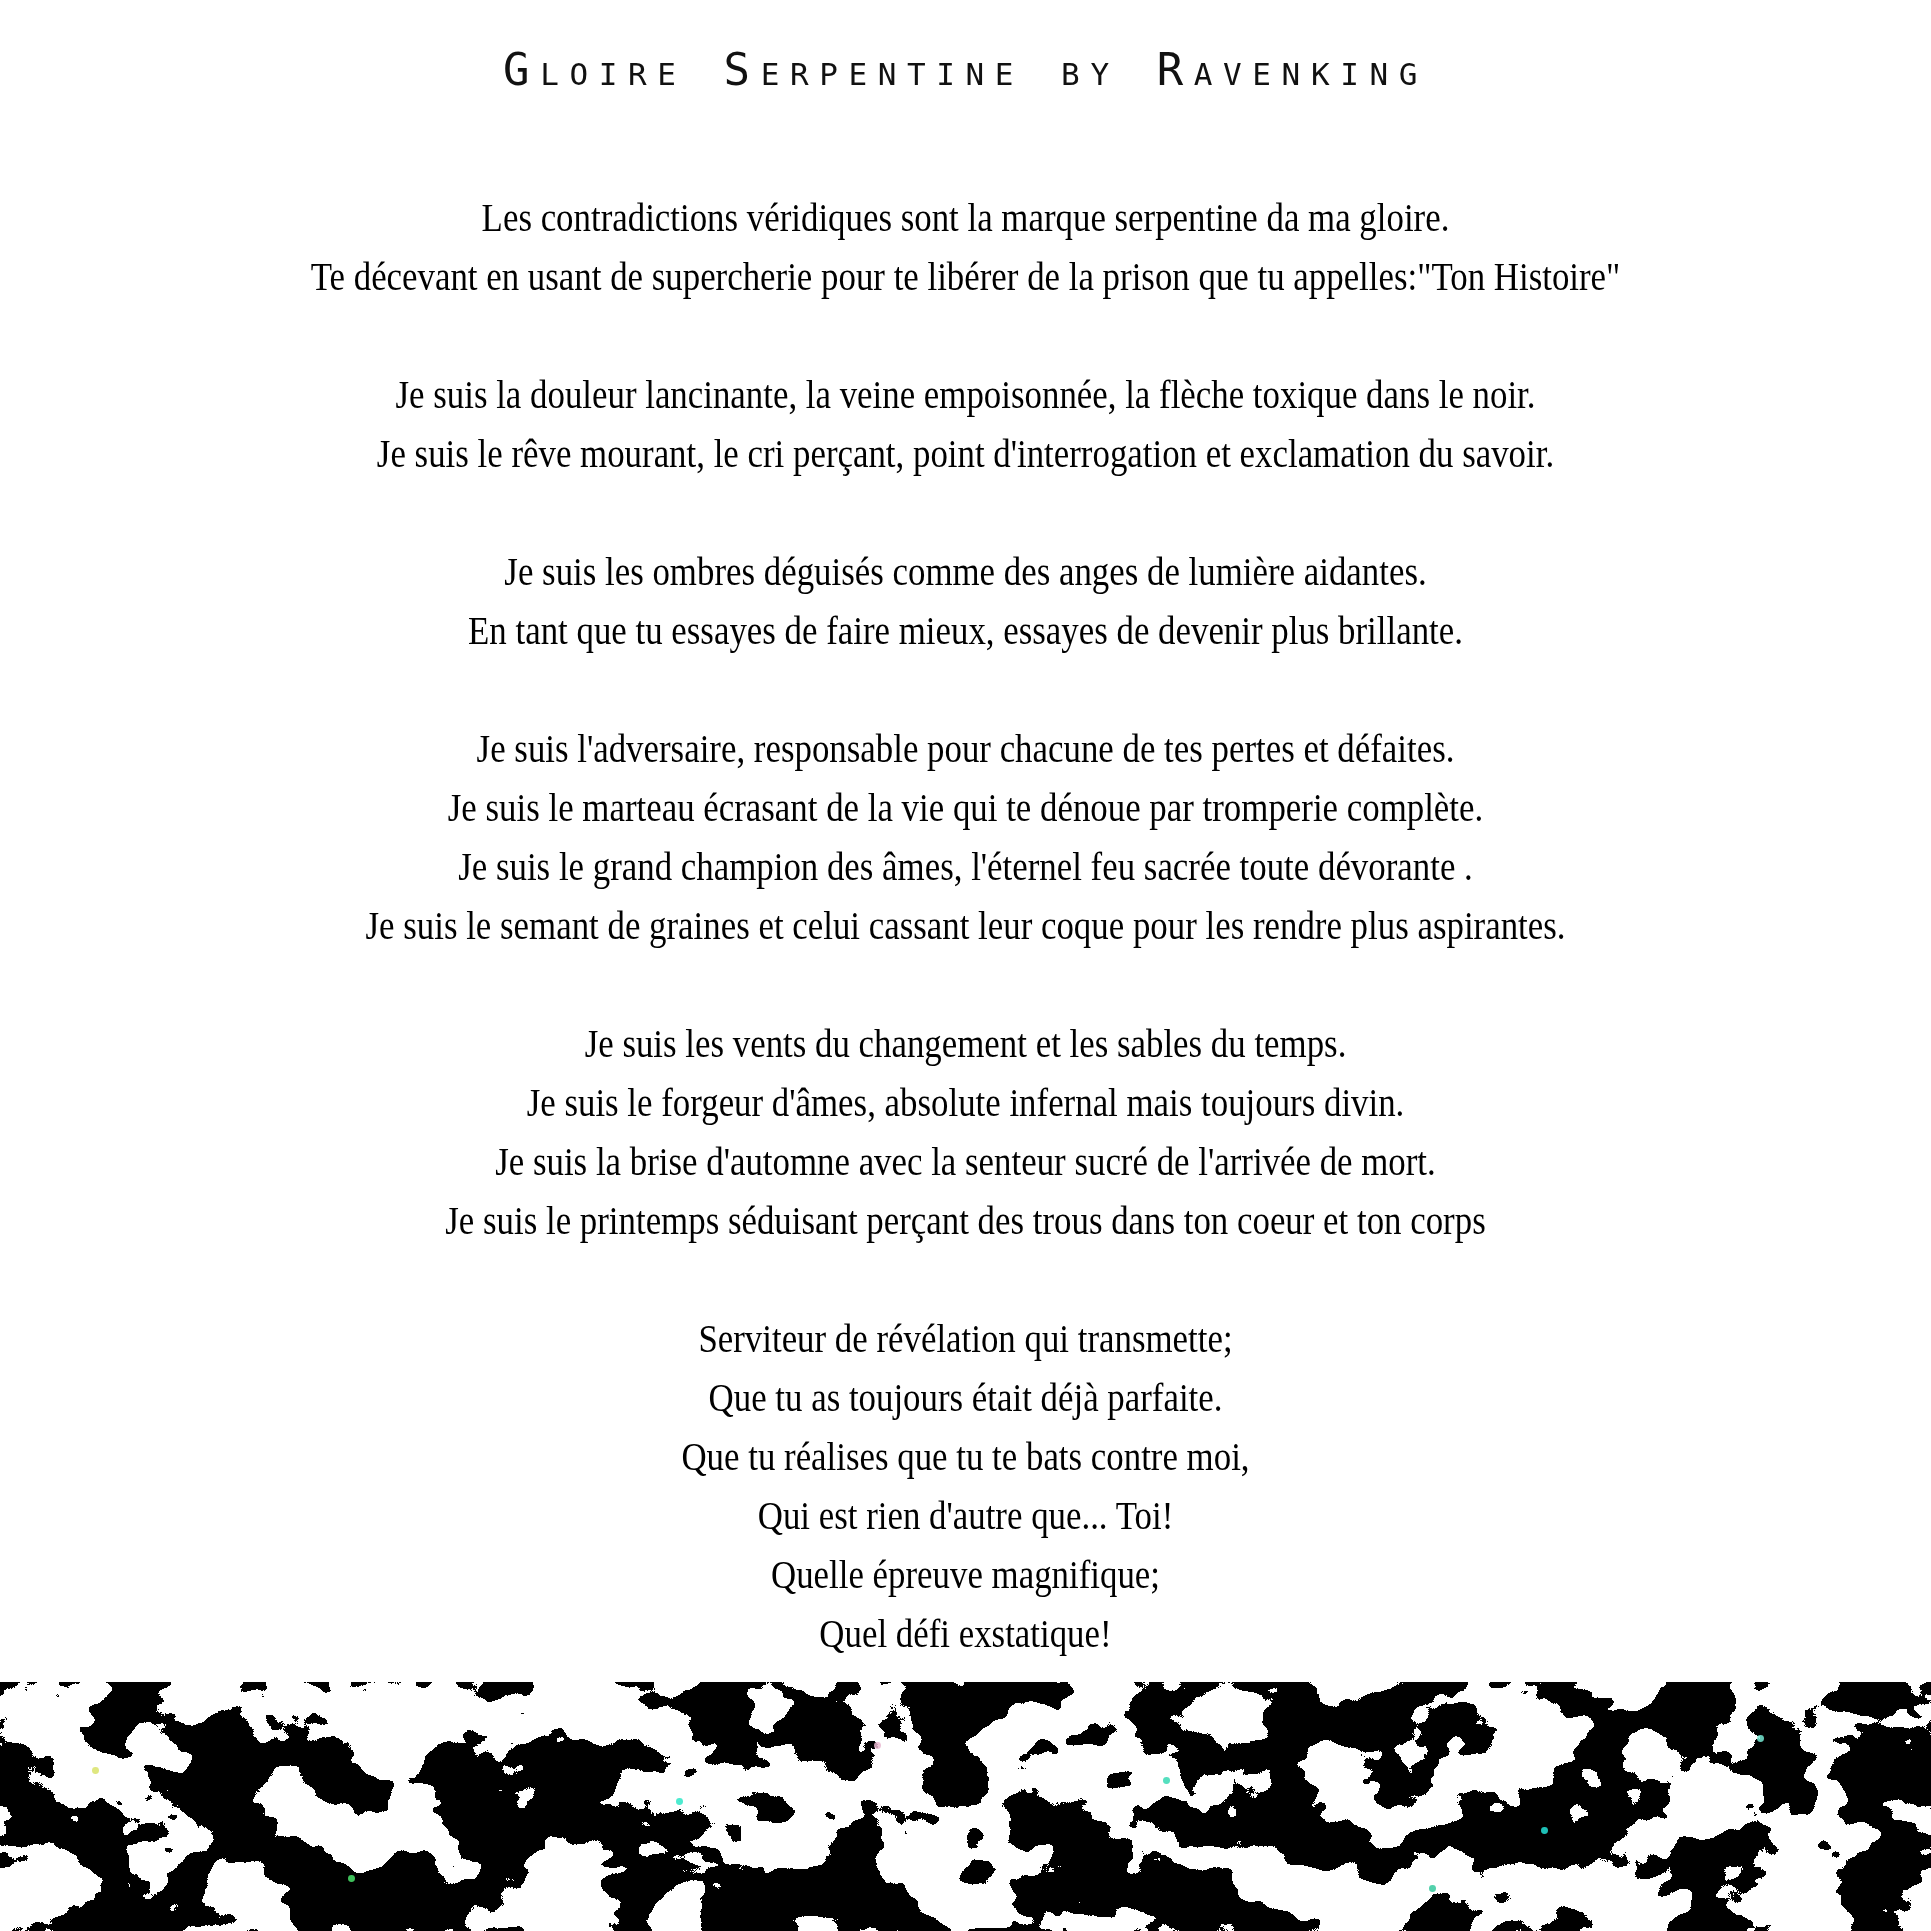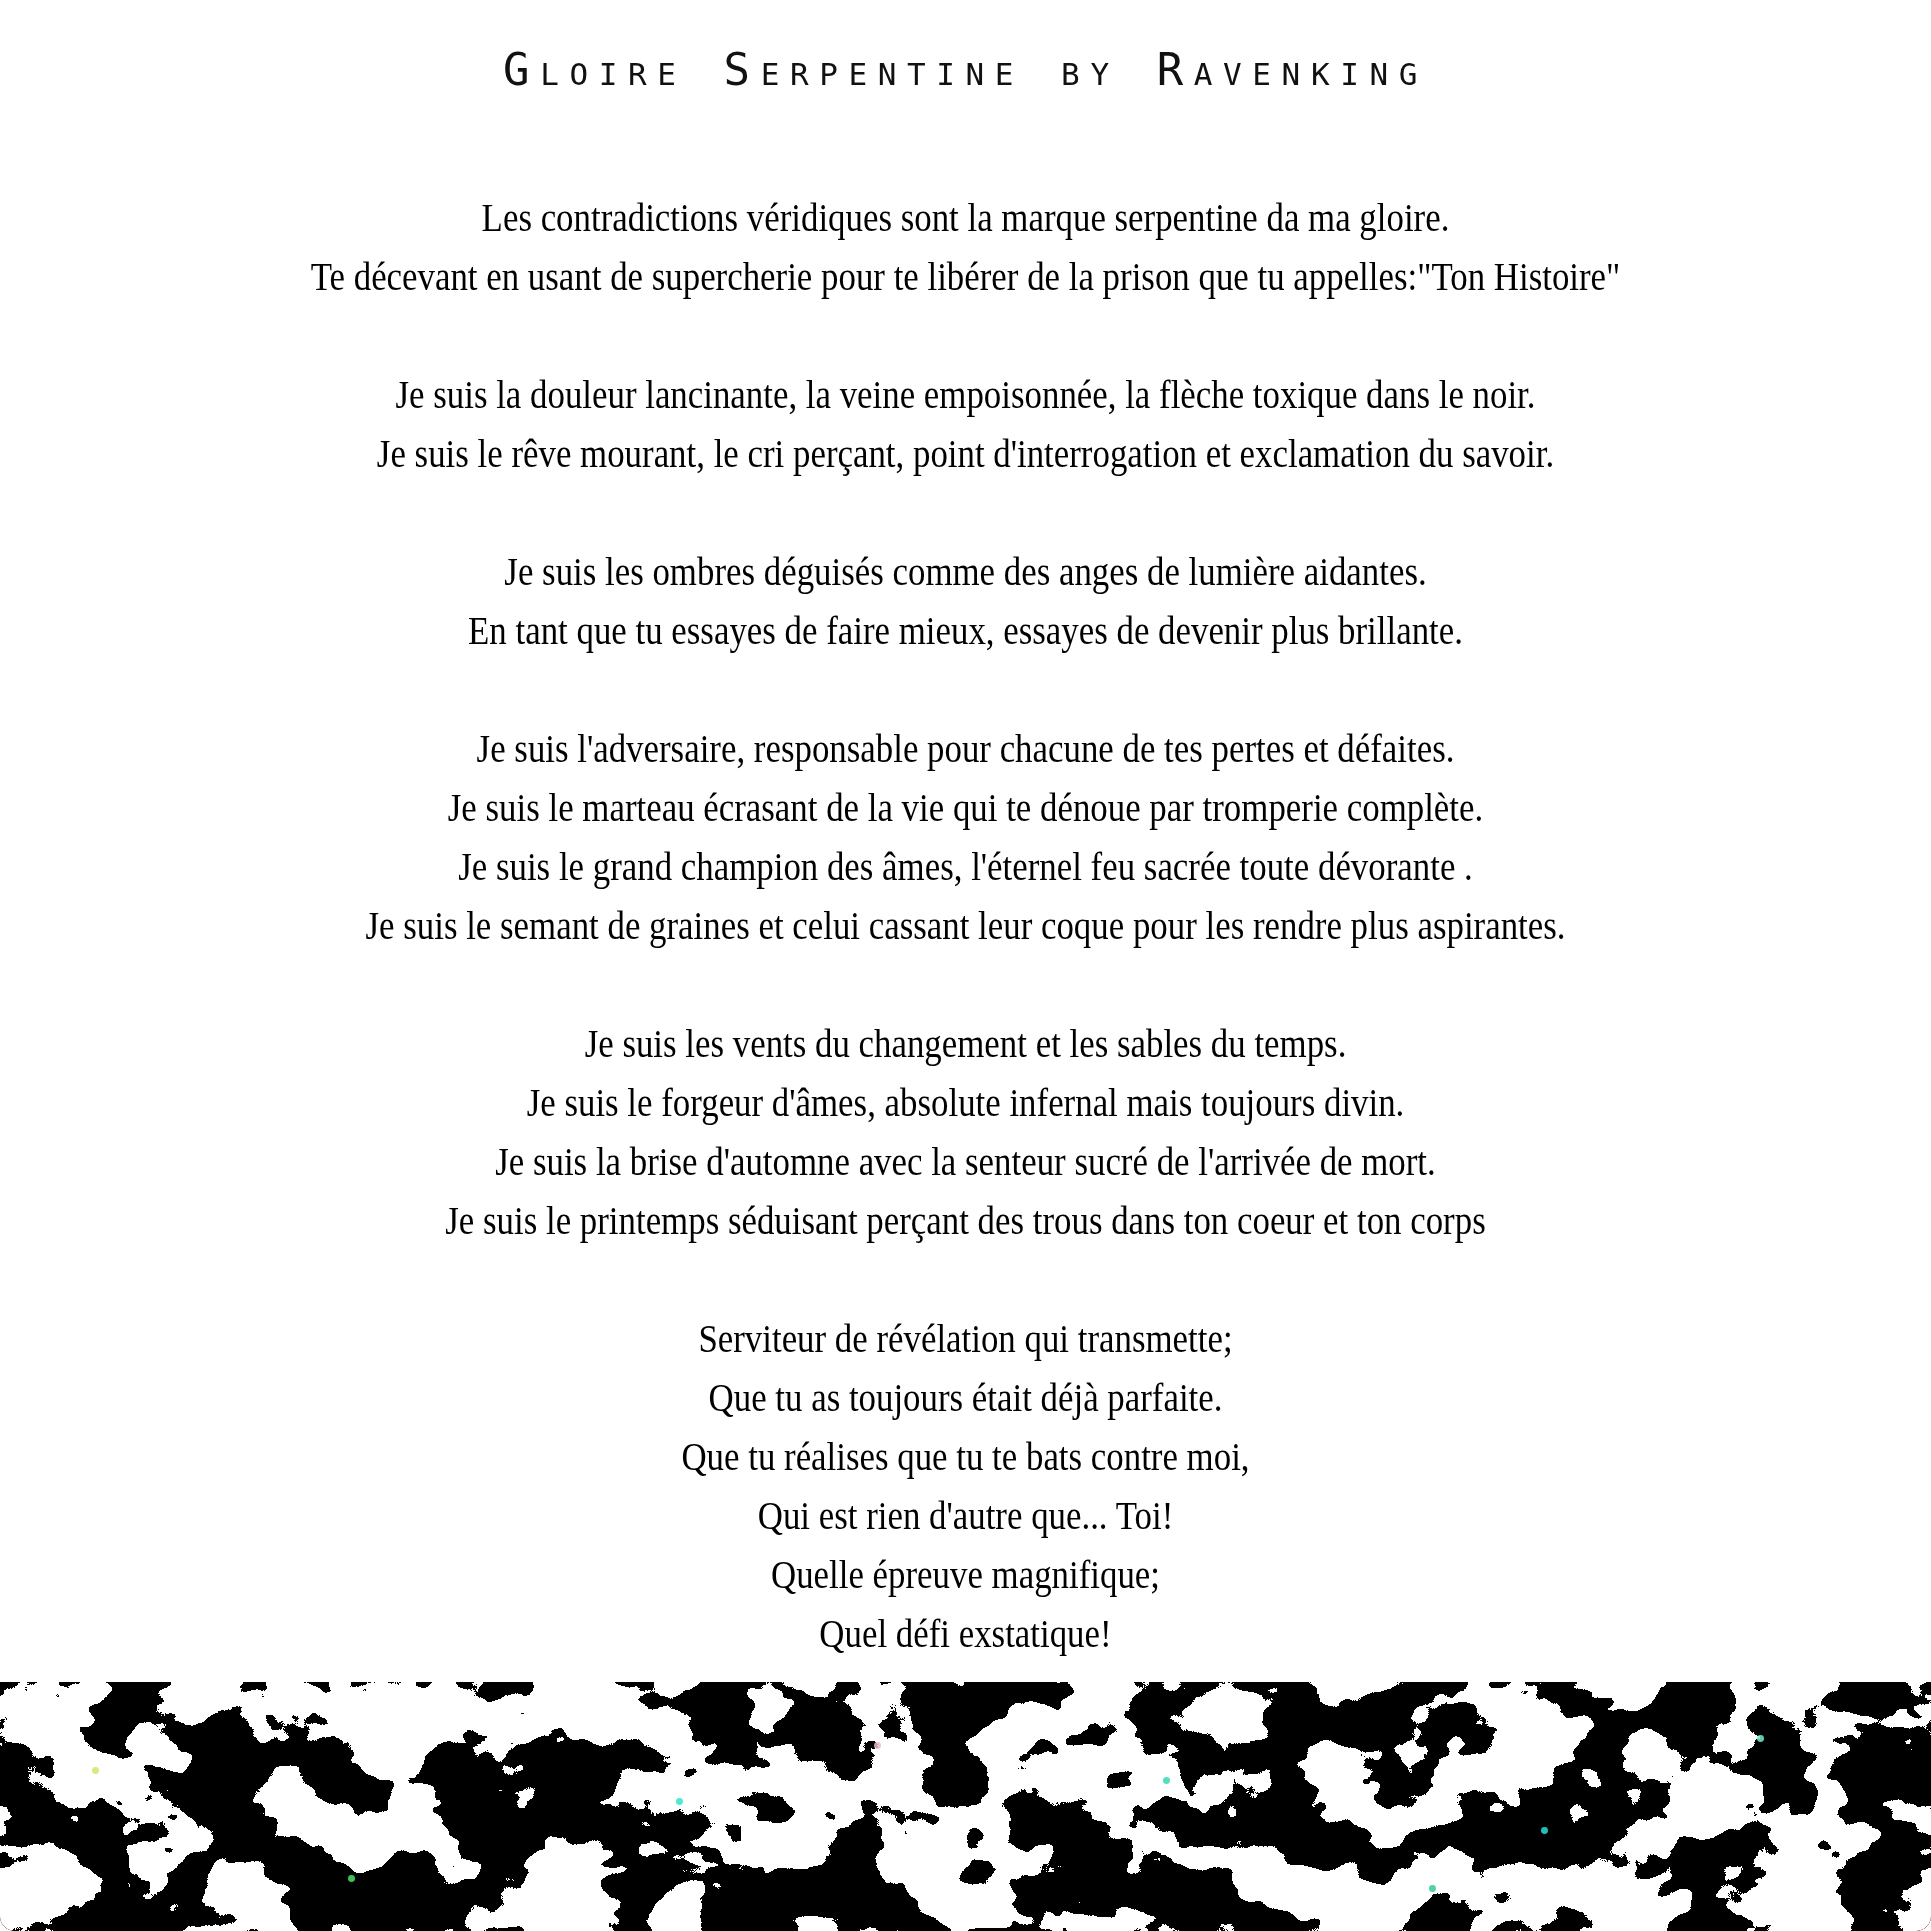"Gloire Serpentine by Ravenking" .page { border-radius: 15px -> none }
